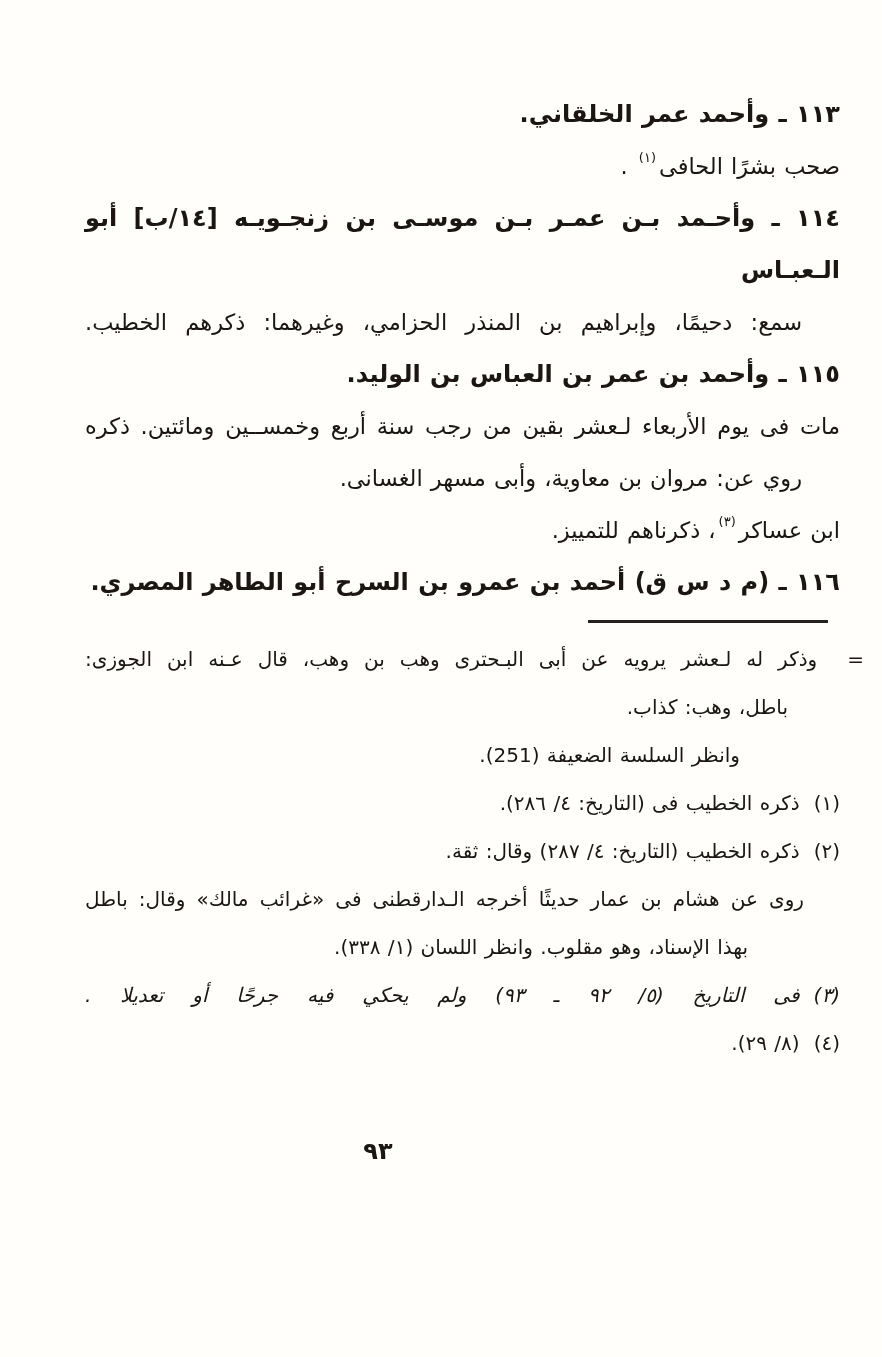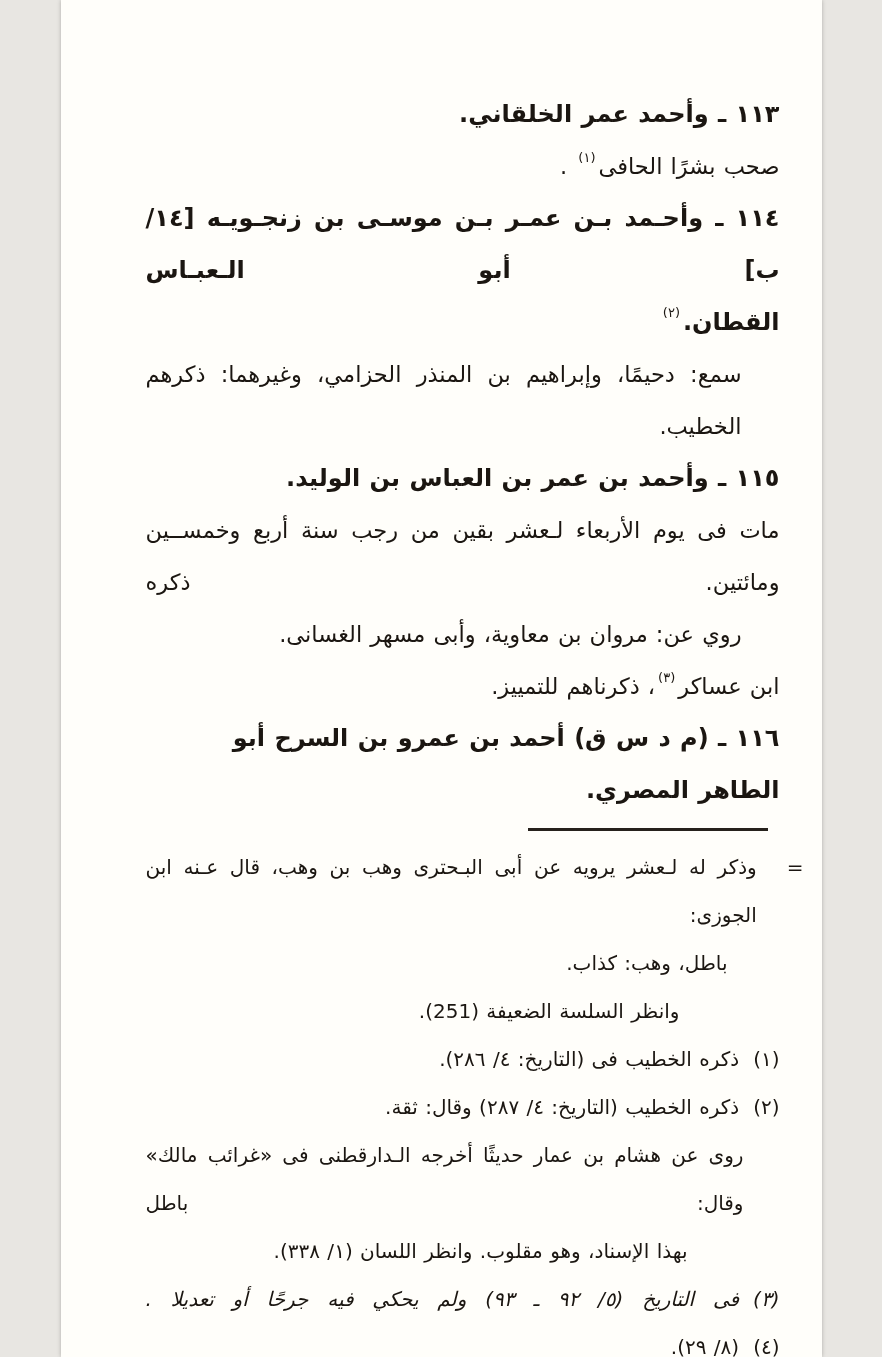"١١٣ ـ وأحمد عمر الخلقاني." .page { width: 761px -> 882px }
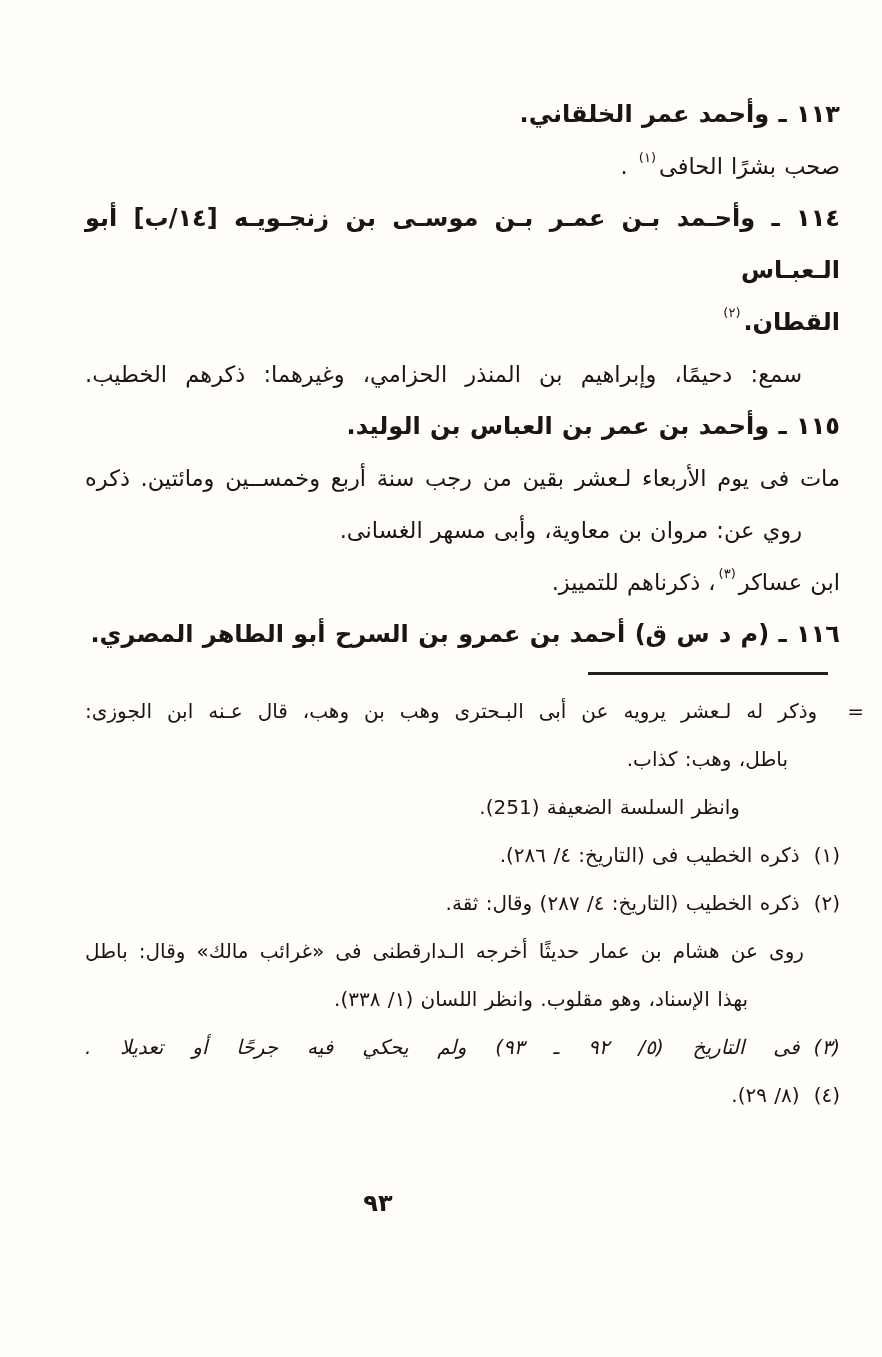"القطان.(٢)" p.bline { html: <p> <span>القطان.</span><sup>(٢)</sup> </p> -> none }
